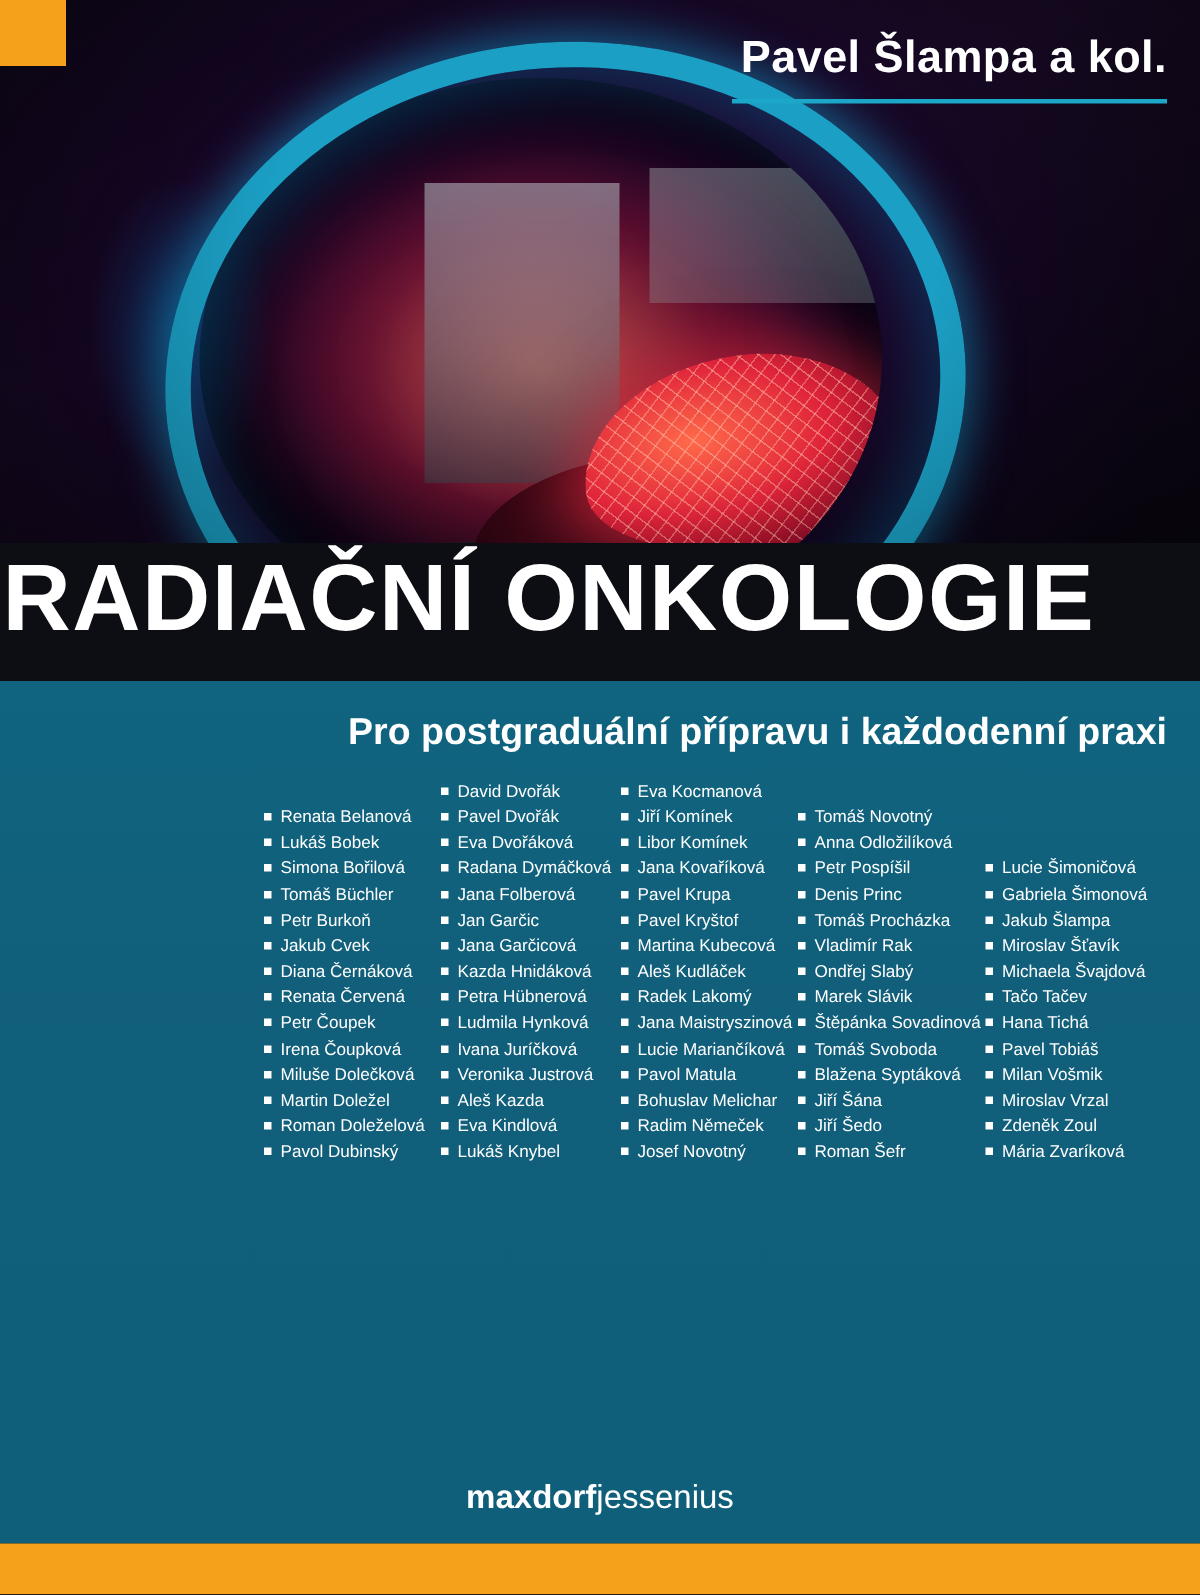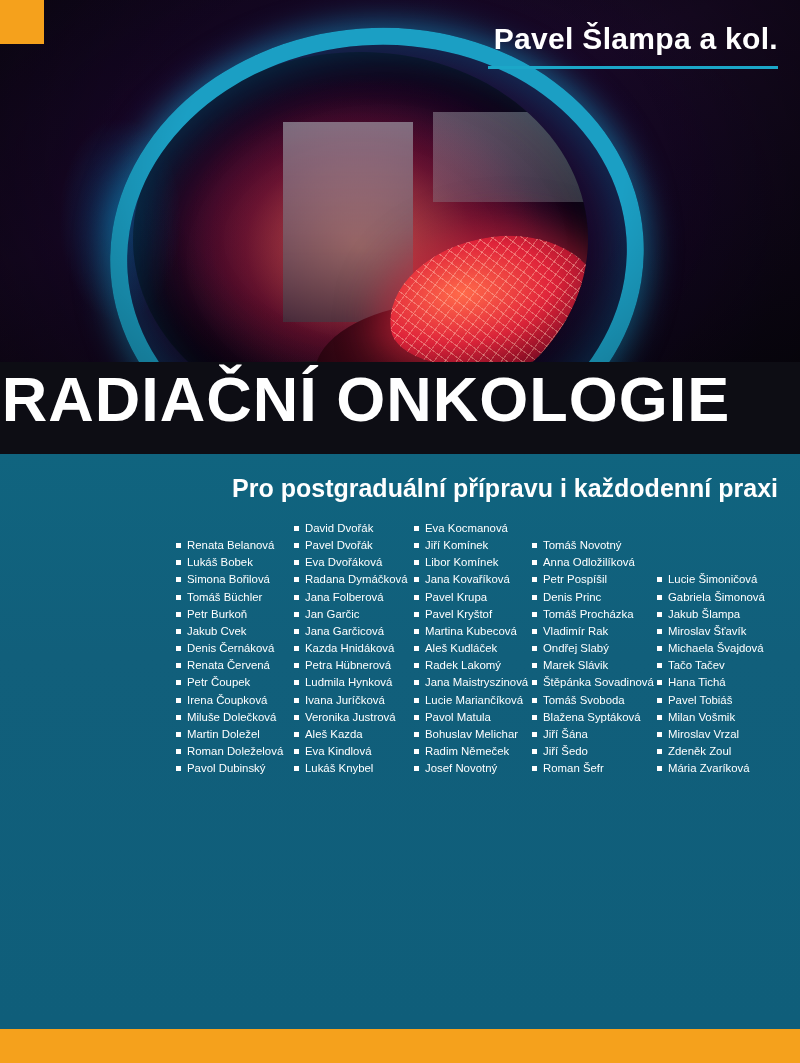"Denis Černáková" span { text: Denis -> Diana }
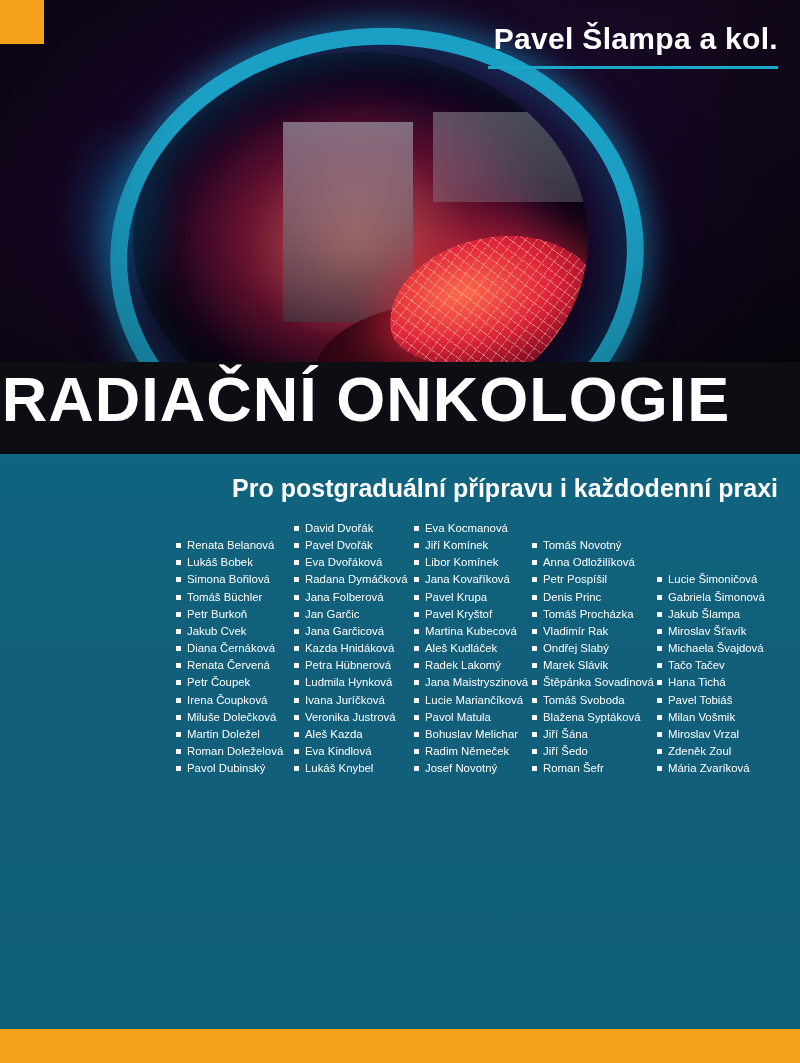"maxdorfjessenius" div.publisher { html: none -> <div> <span>maxdorf</span><span>jessenius</span> </div> }
